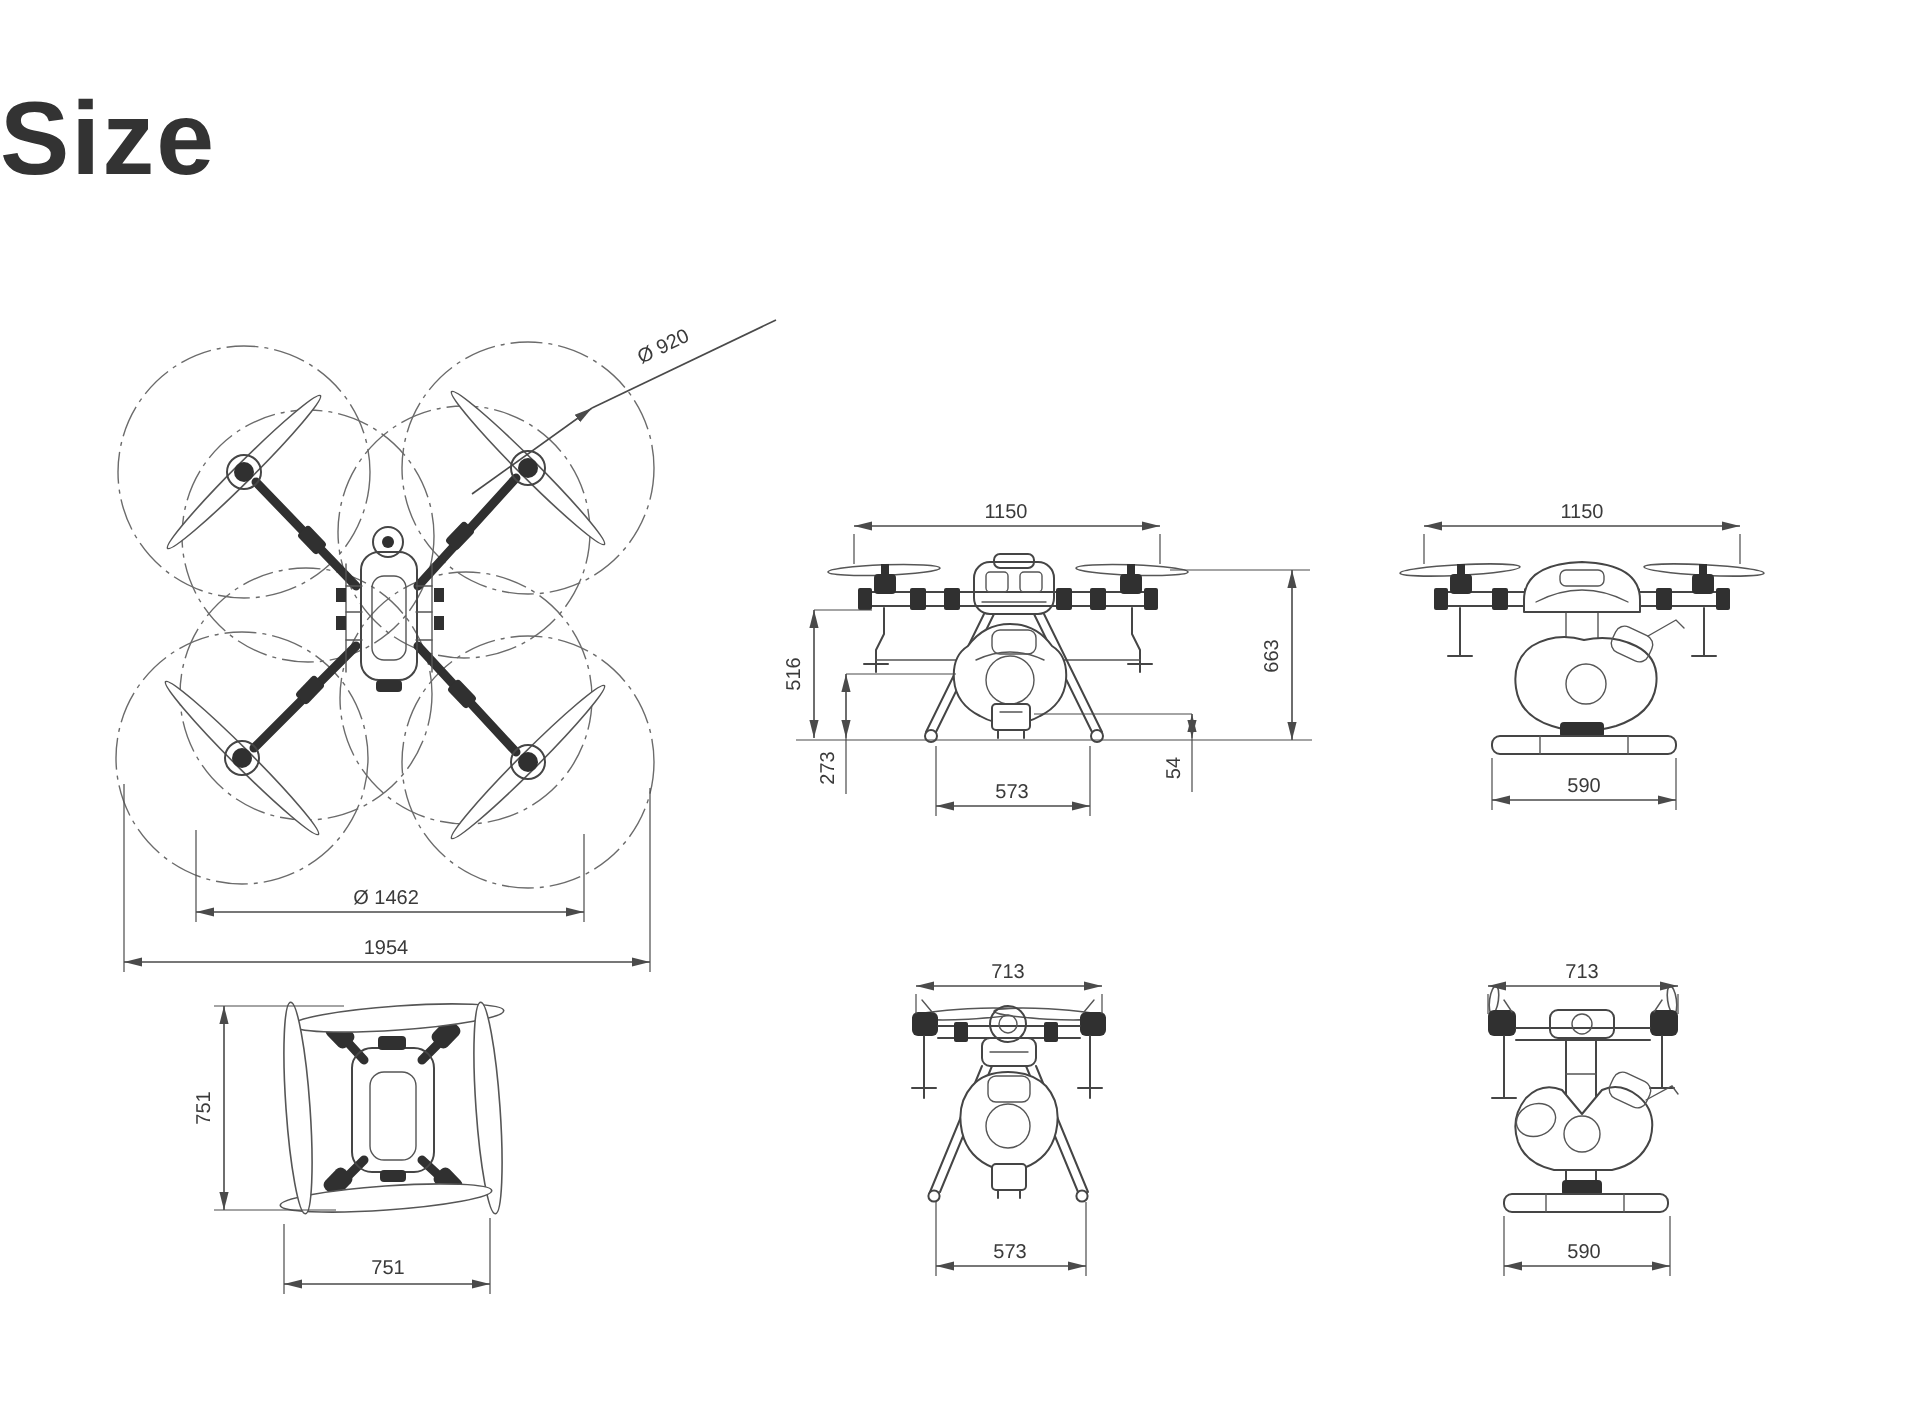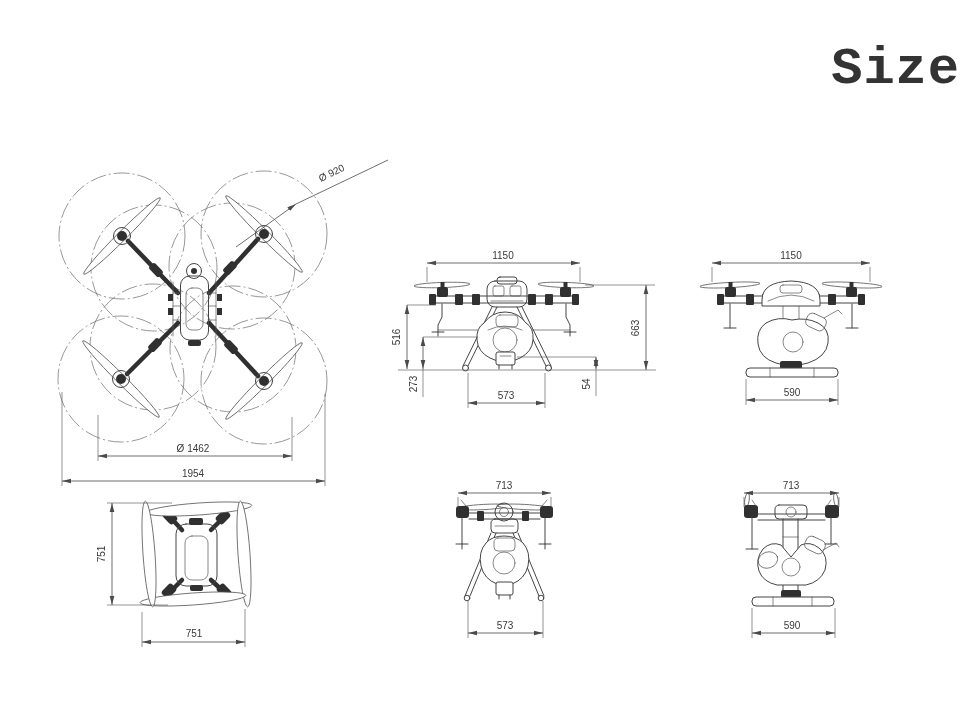"Size" .title { font-family: Liberation Mono, monospace -> Liberation Sans, sans-serif; text-align: right -> left }
